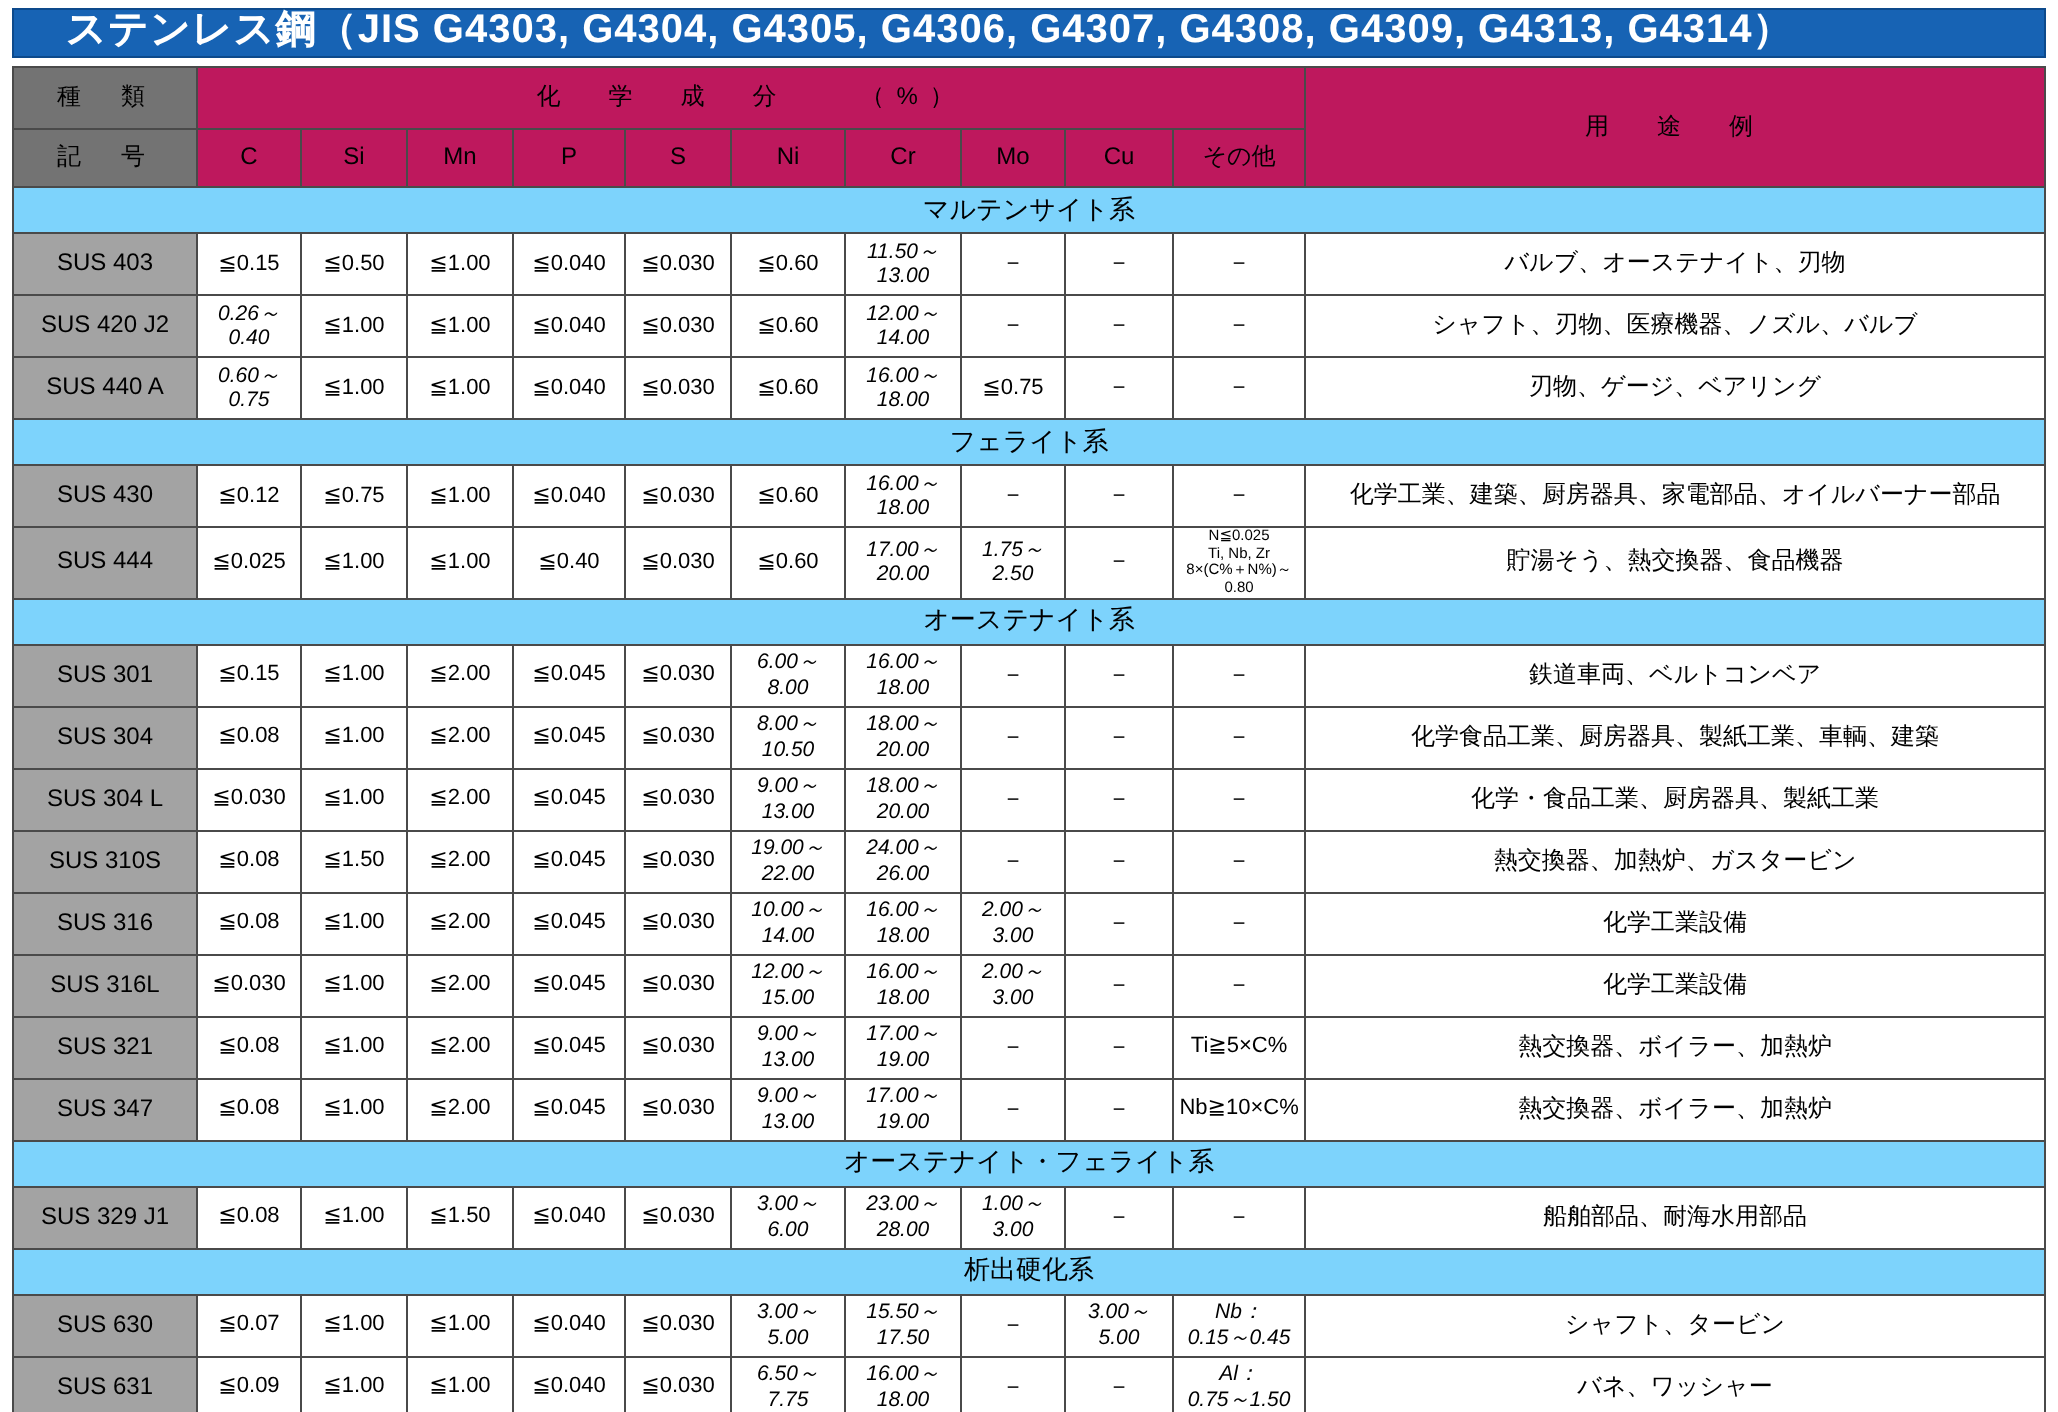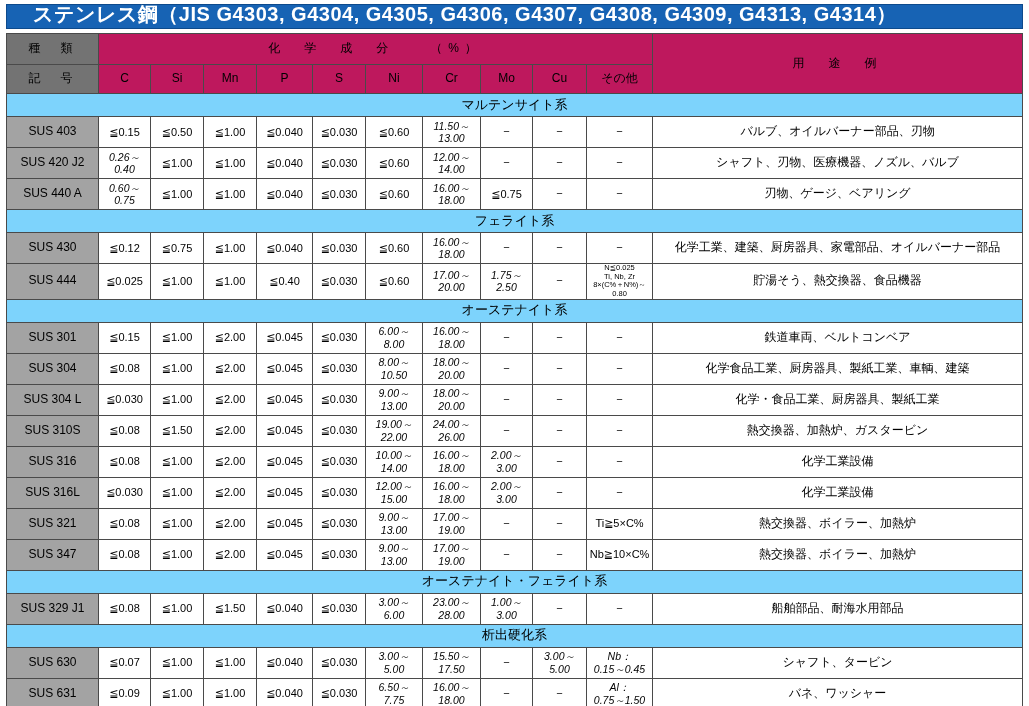"バルブ、オイルバーナー部品、刃物" td.use-cell { text: イルバーナー部品 -> ーステナイト }
